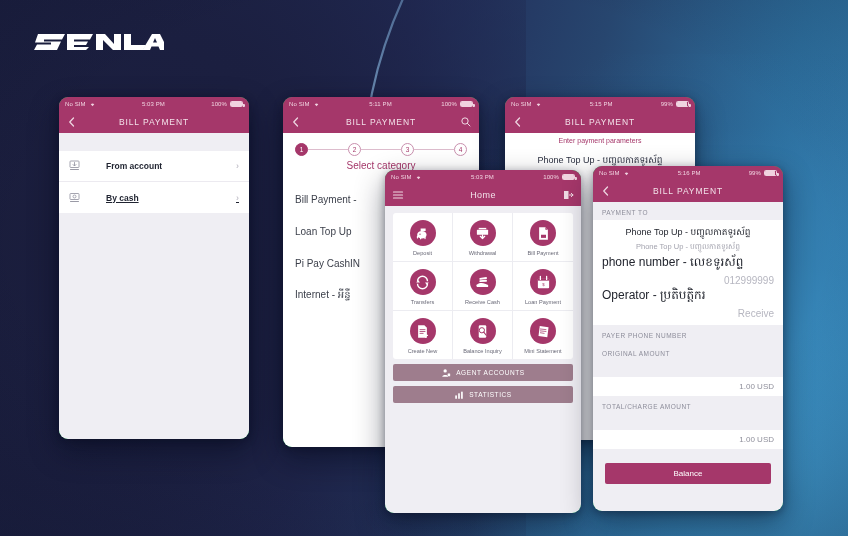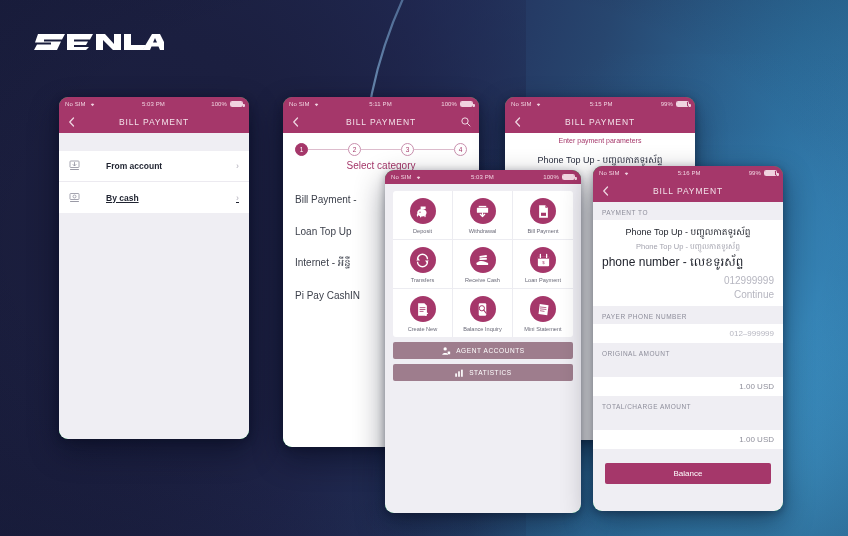"Home" div.navbar { html: none -> <div> <svg> <path></path> </svg> <span>Home</span> <svg> <path></path> <path></path> </svg> </div> }
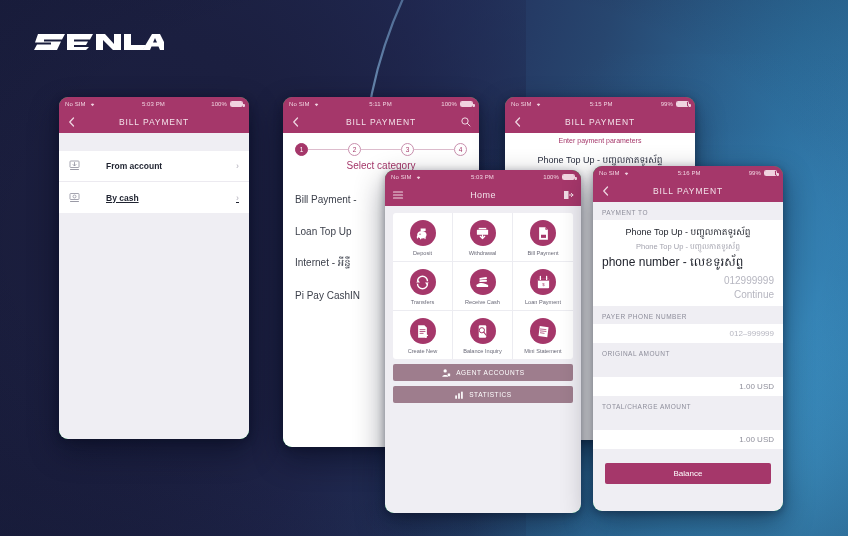"Internet - អីន្ទឺ" div.p2-item { order: before "Pi Pay CashIN" -> after "Pi Pay CashIN" }
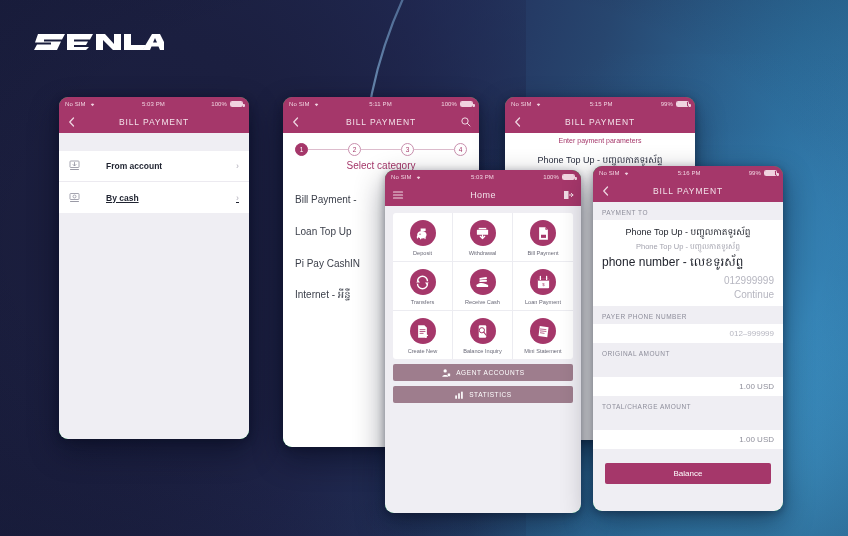"Operator - ប្រតិបត្តិករ" div.f-label { html: none -> <div>Operator - ប្រតិបត្តិករ</div> }
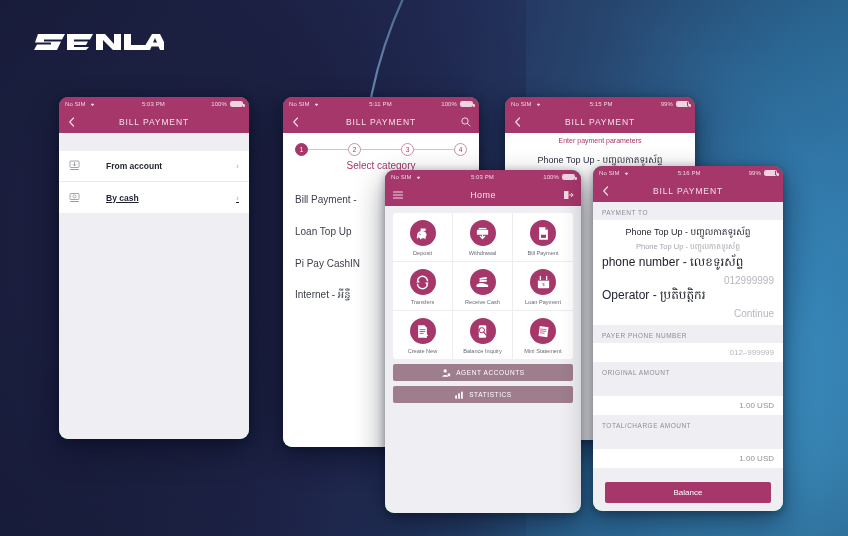"Continue" div.f-value { text: Continue -> Receive }
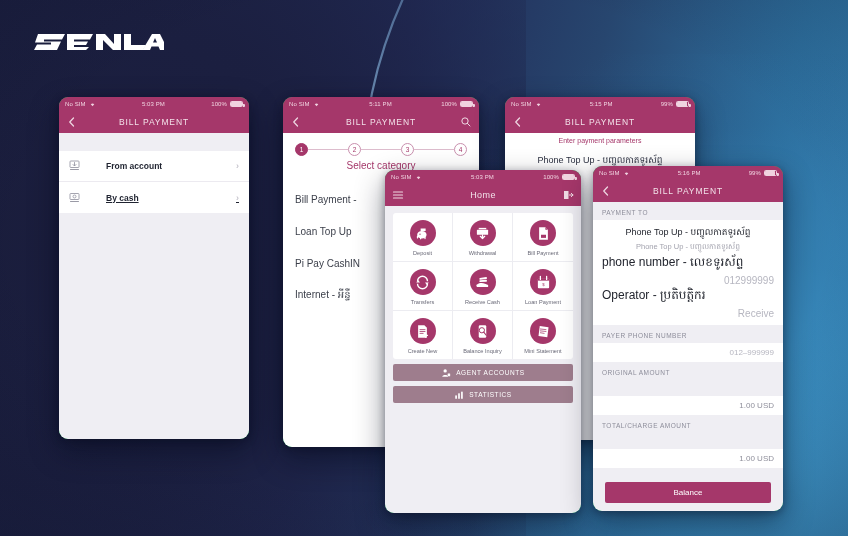"012–999999" div.row-val { html: <div>012–999999</div> -> none }
